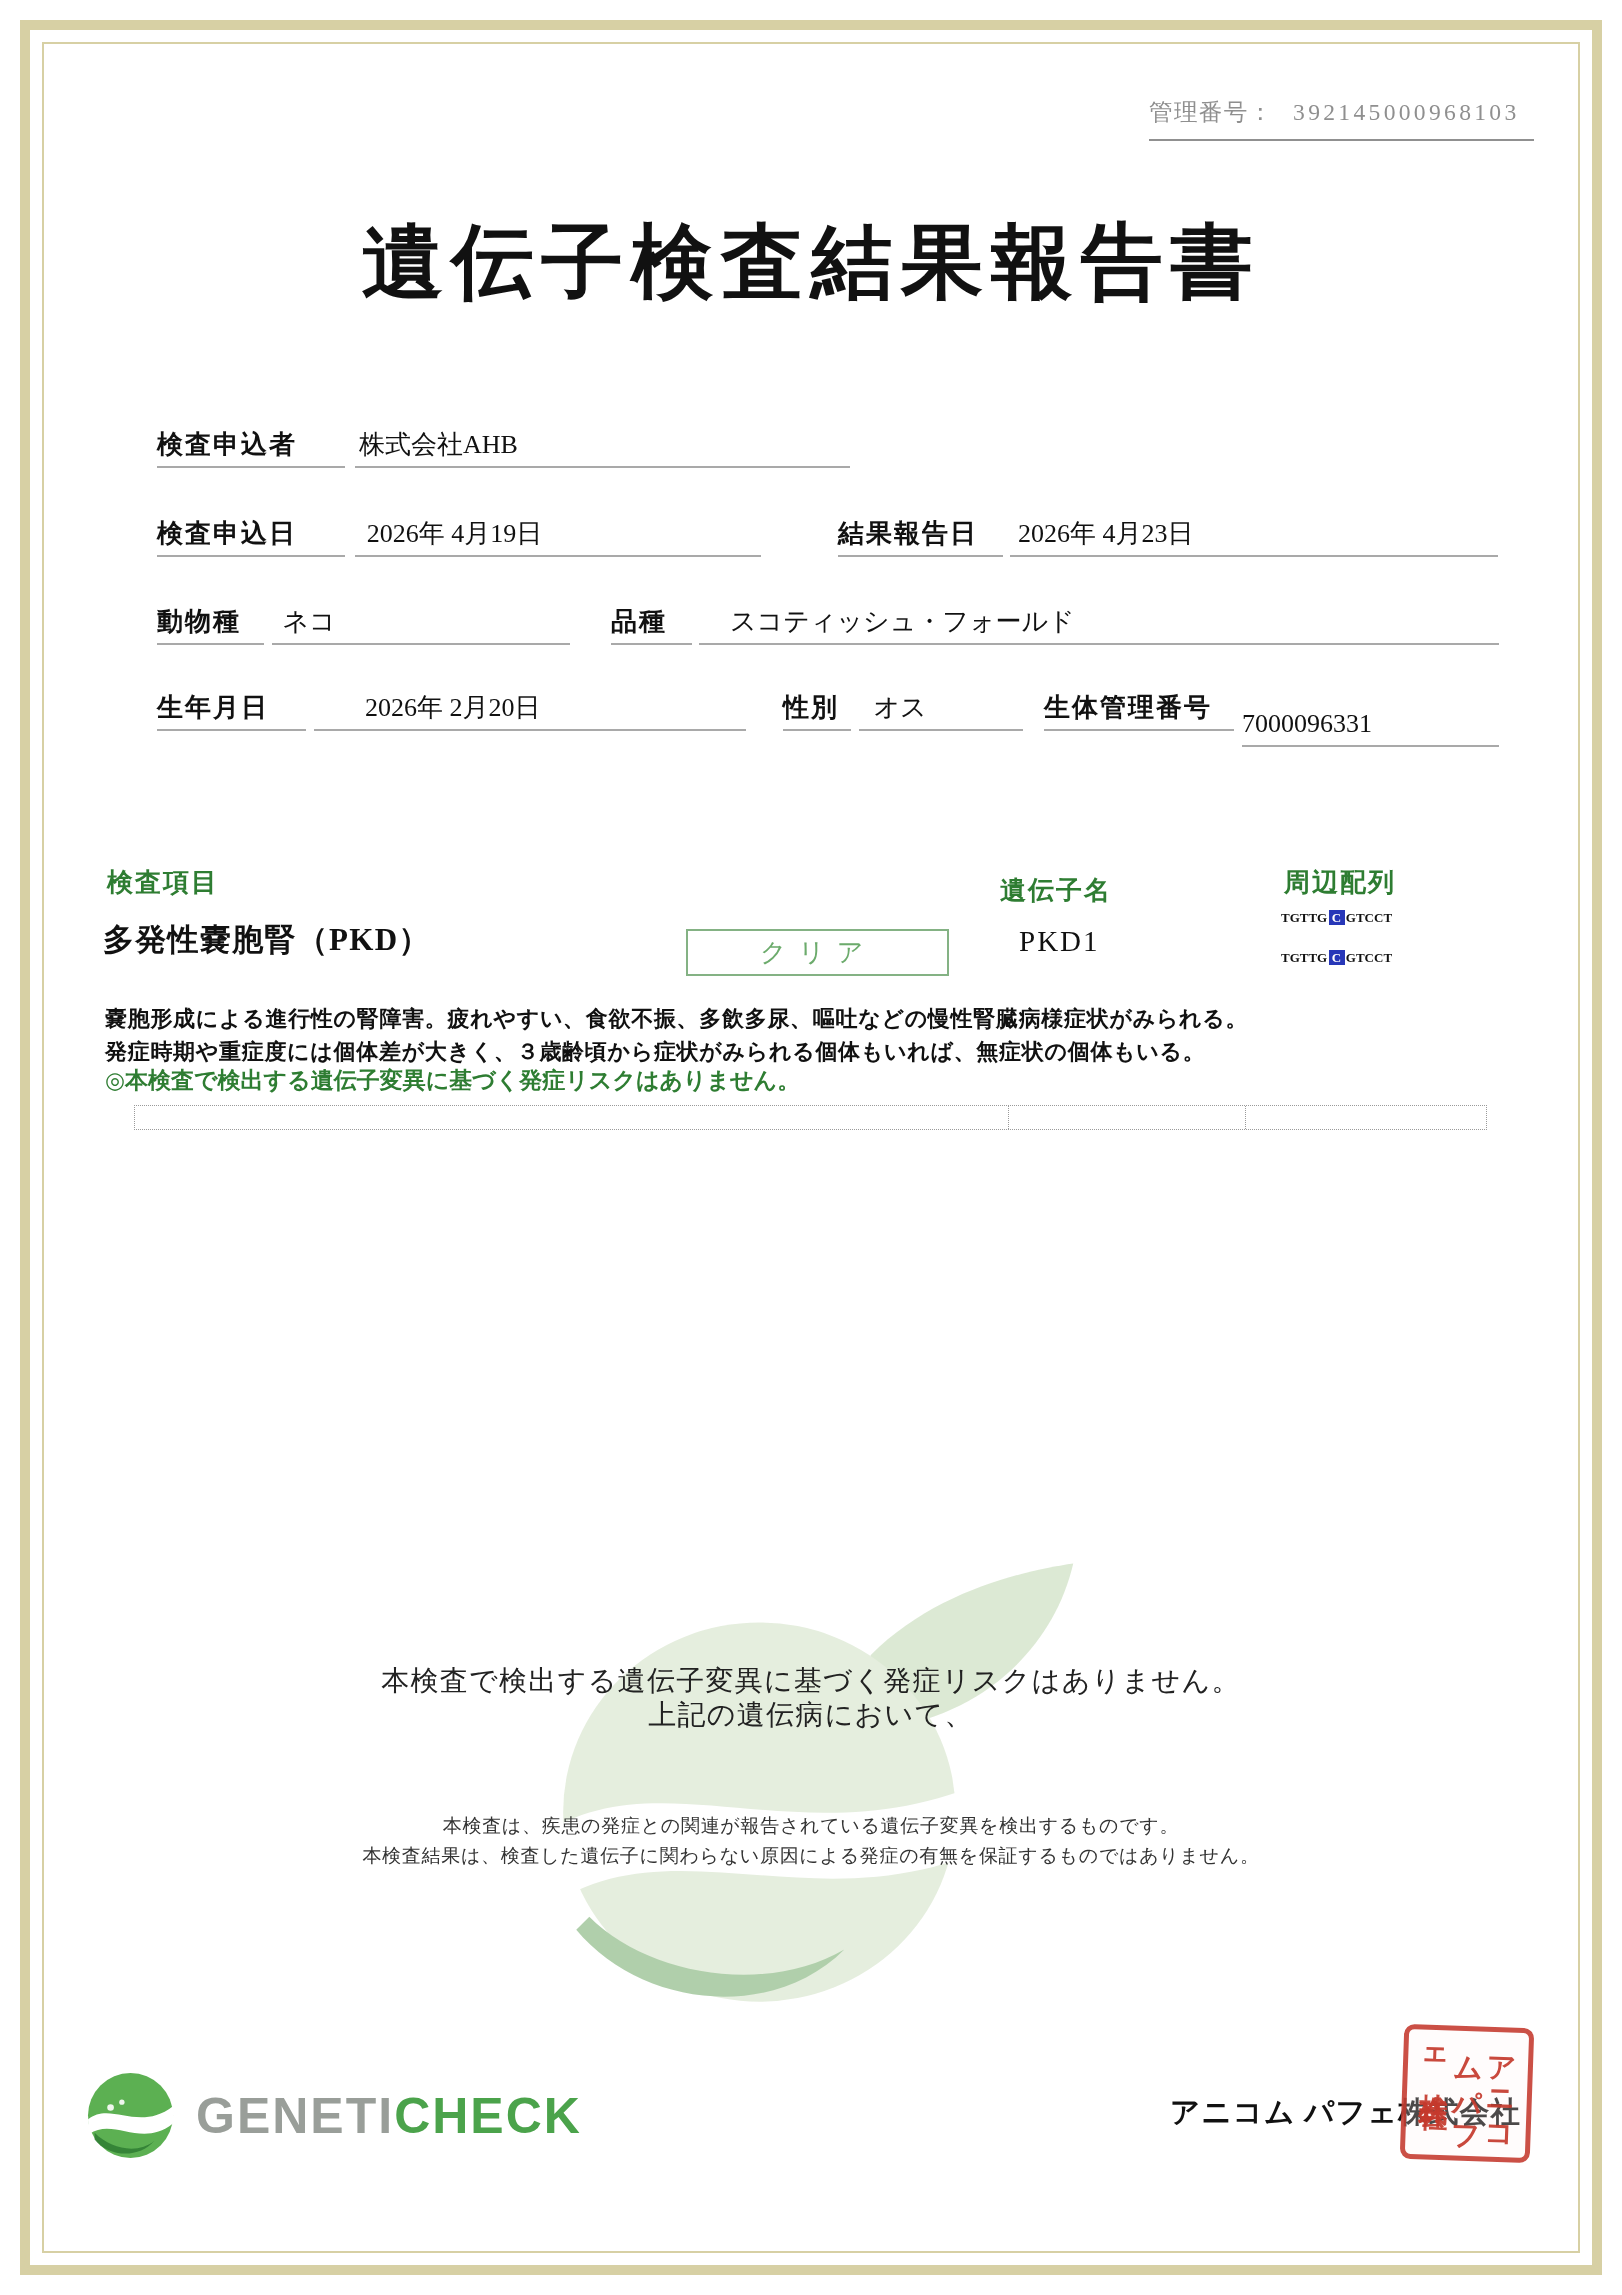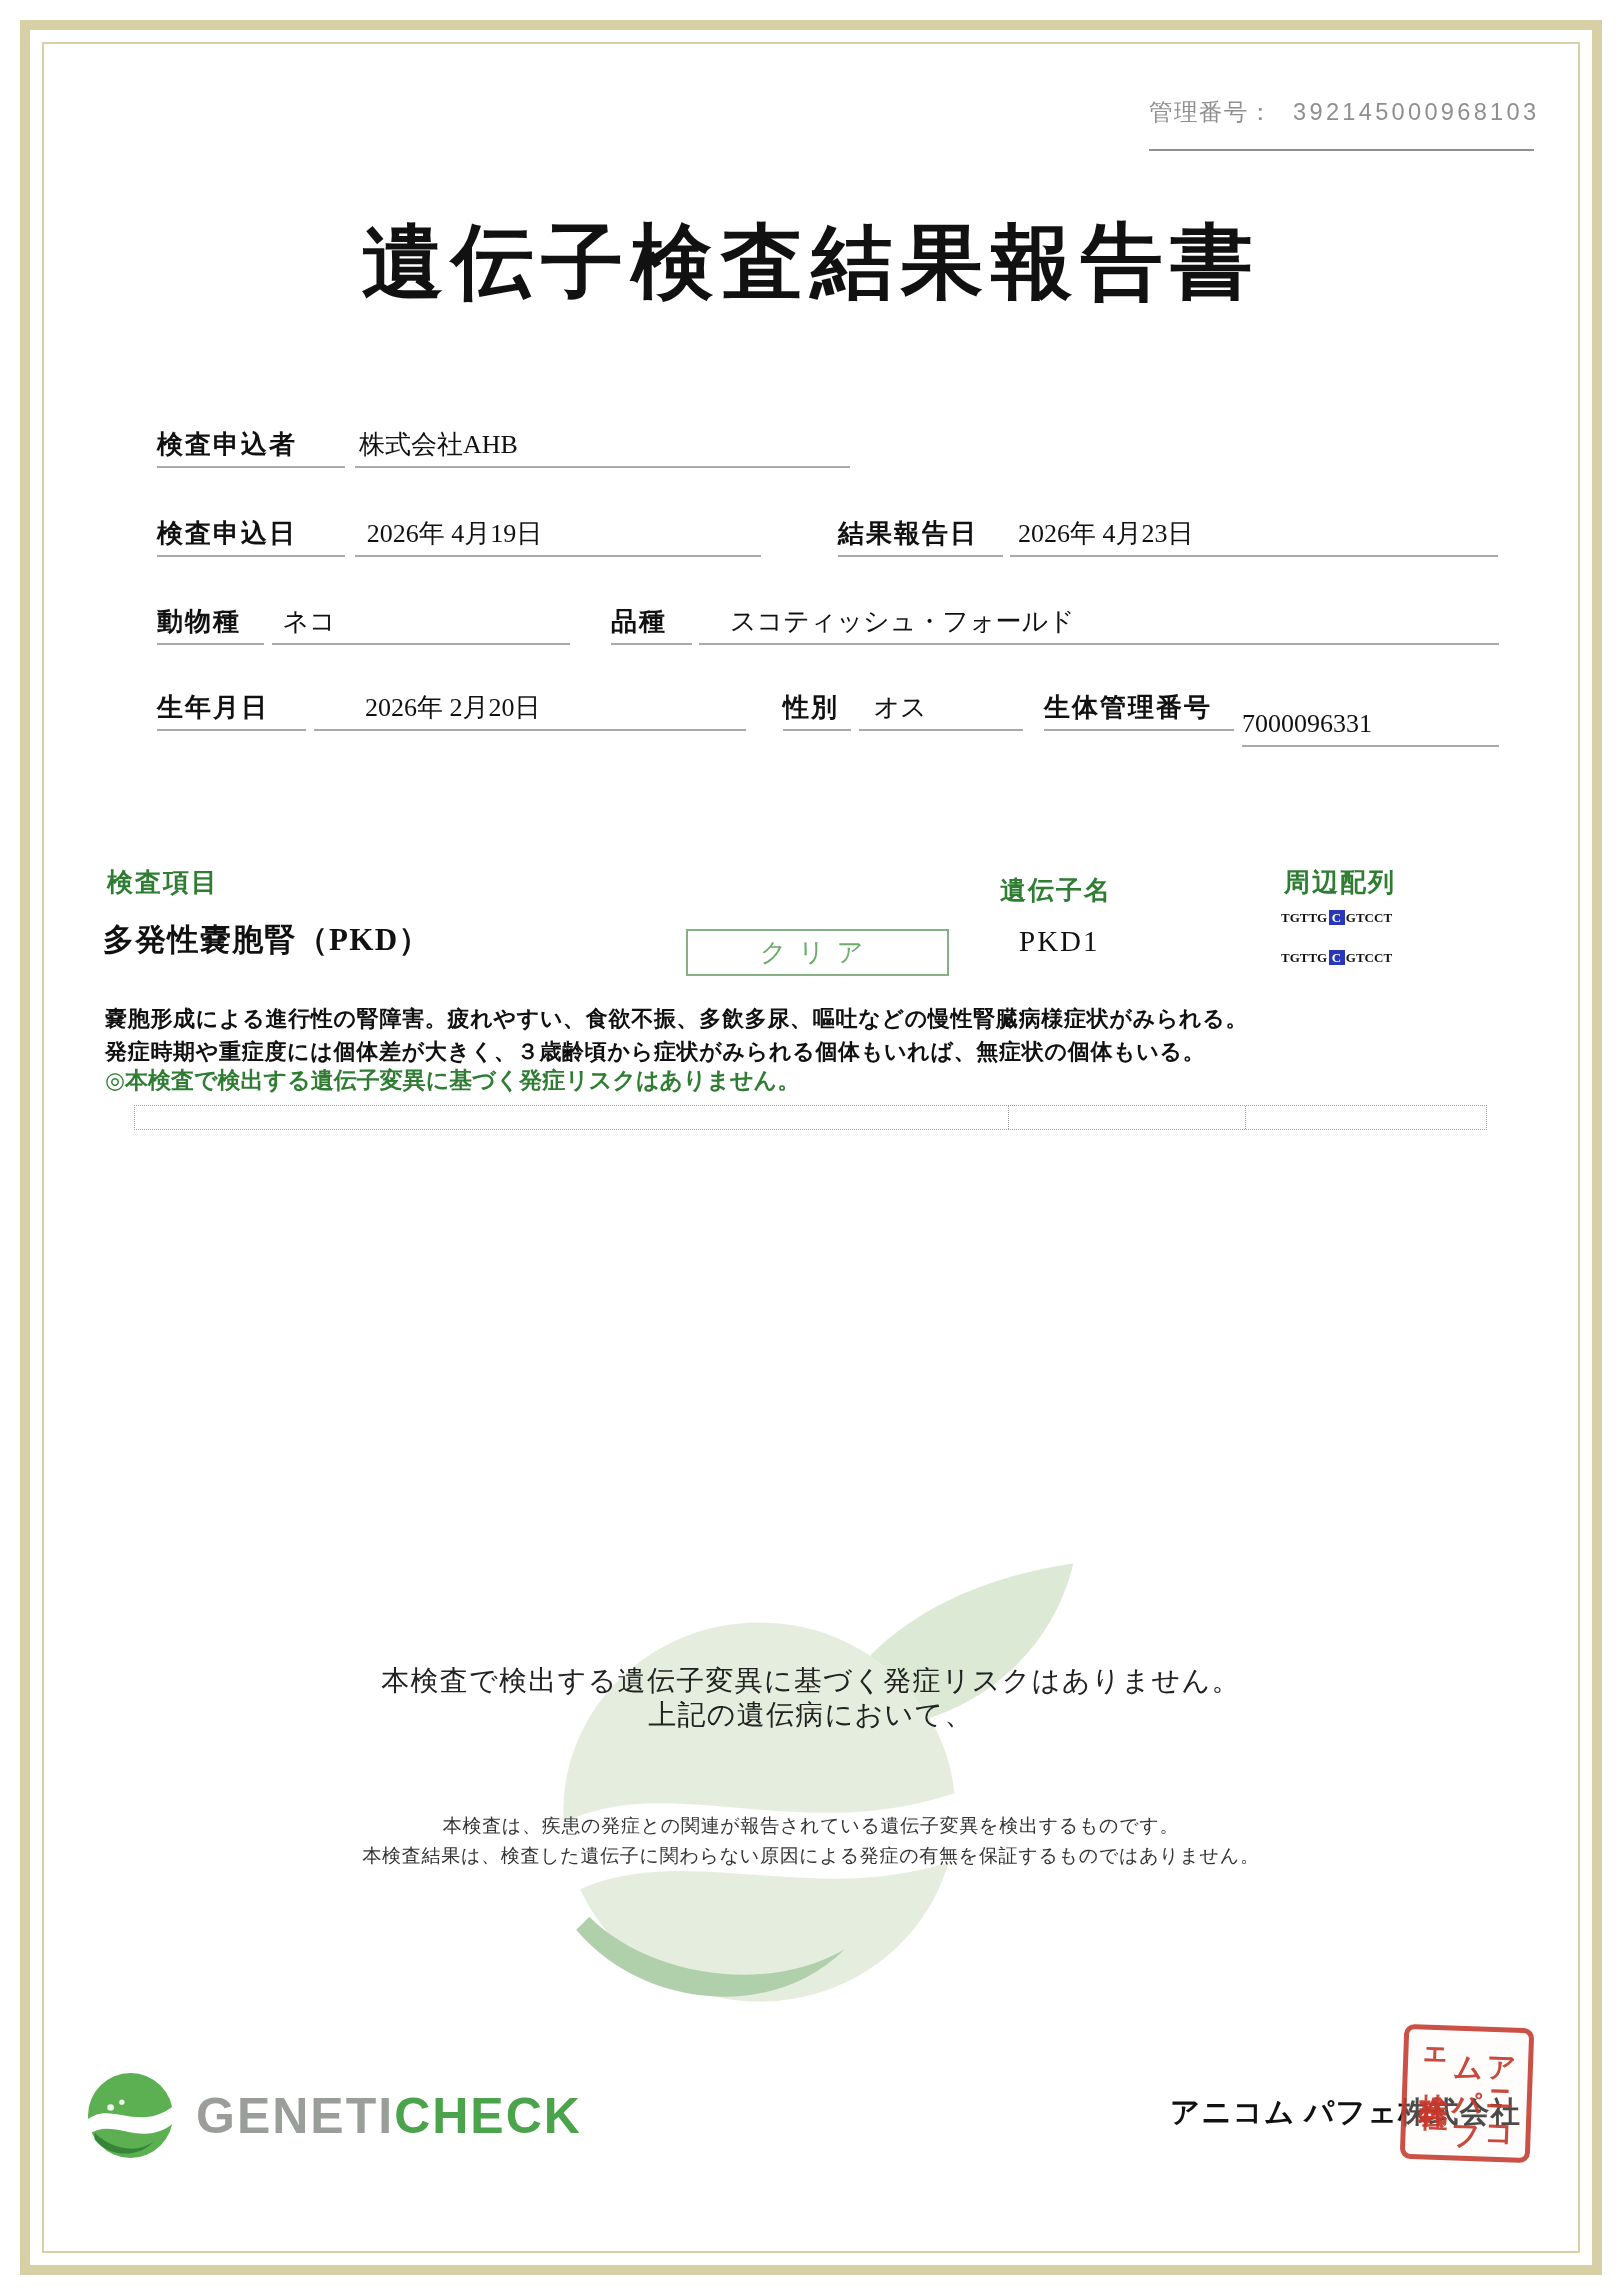"管理番号： 392145000968103" .mgmt { font-family: Liberation Sans, sans-serif -> Liberation Serif, serif; padding-bottom: 21px -> 11px }
